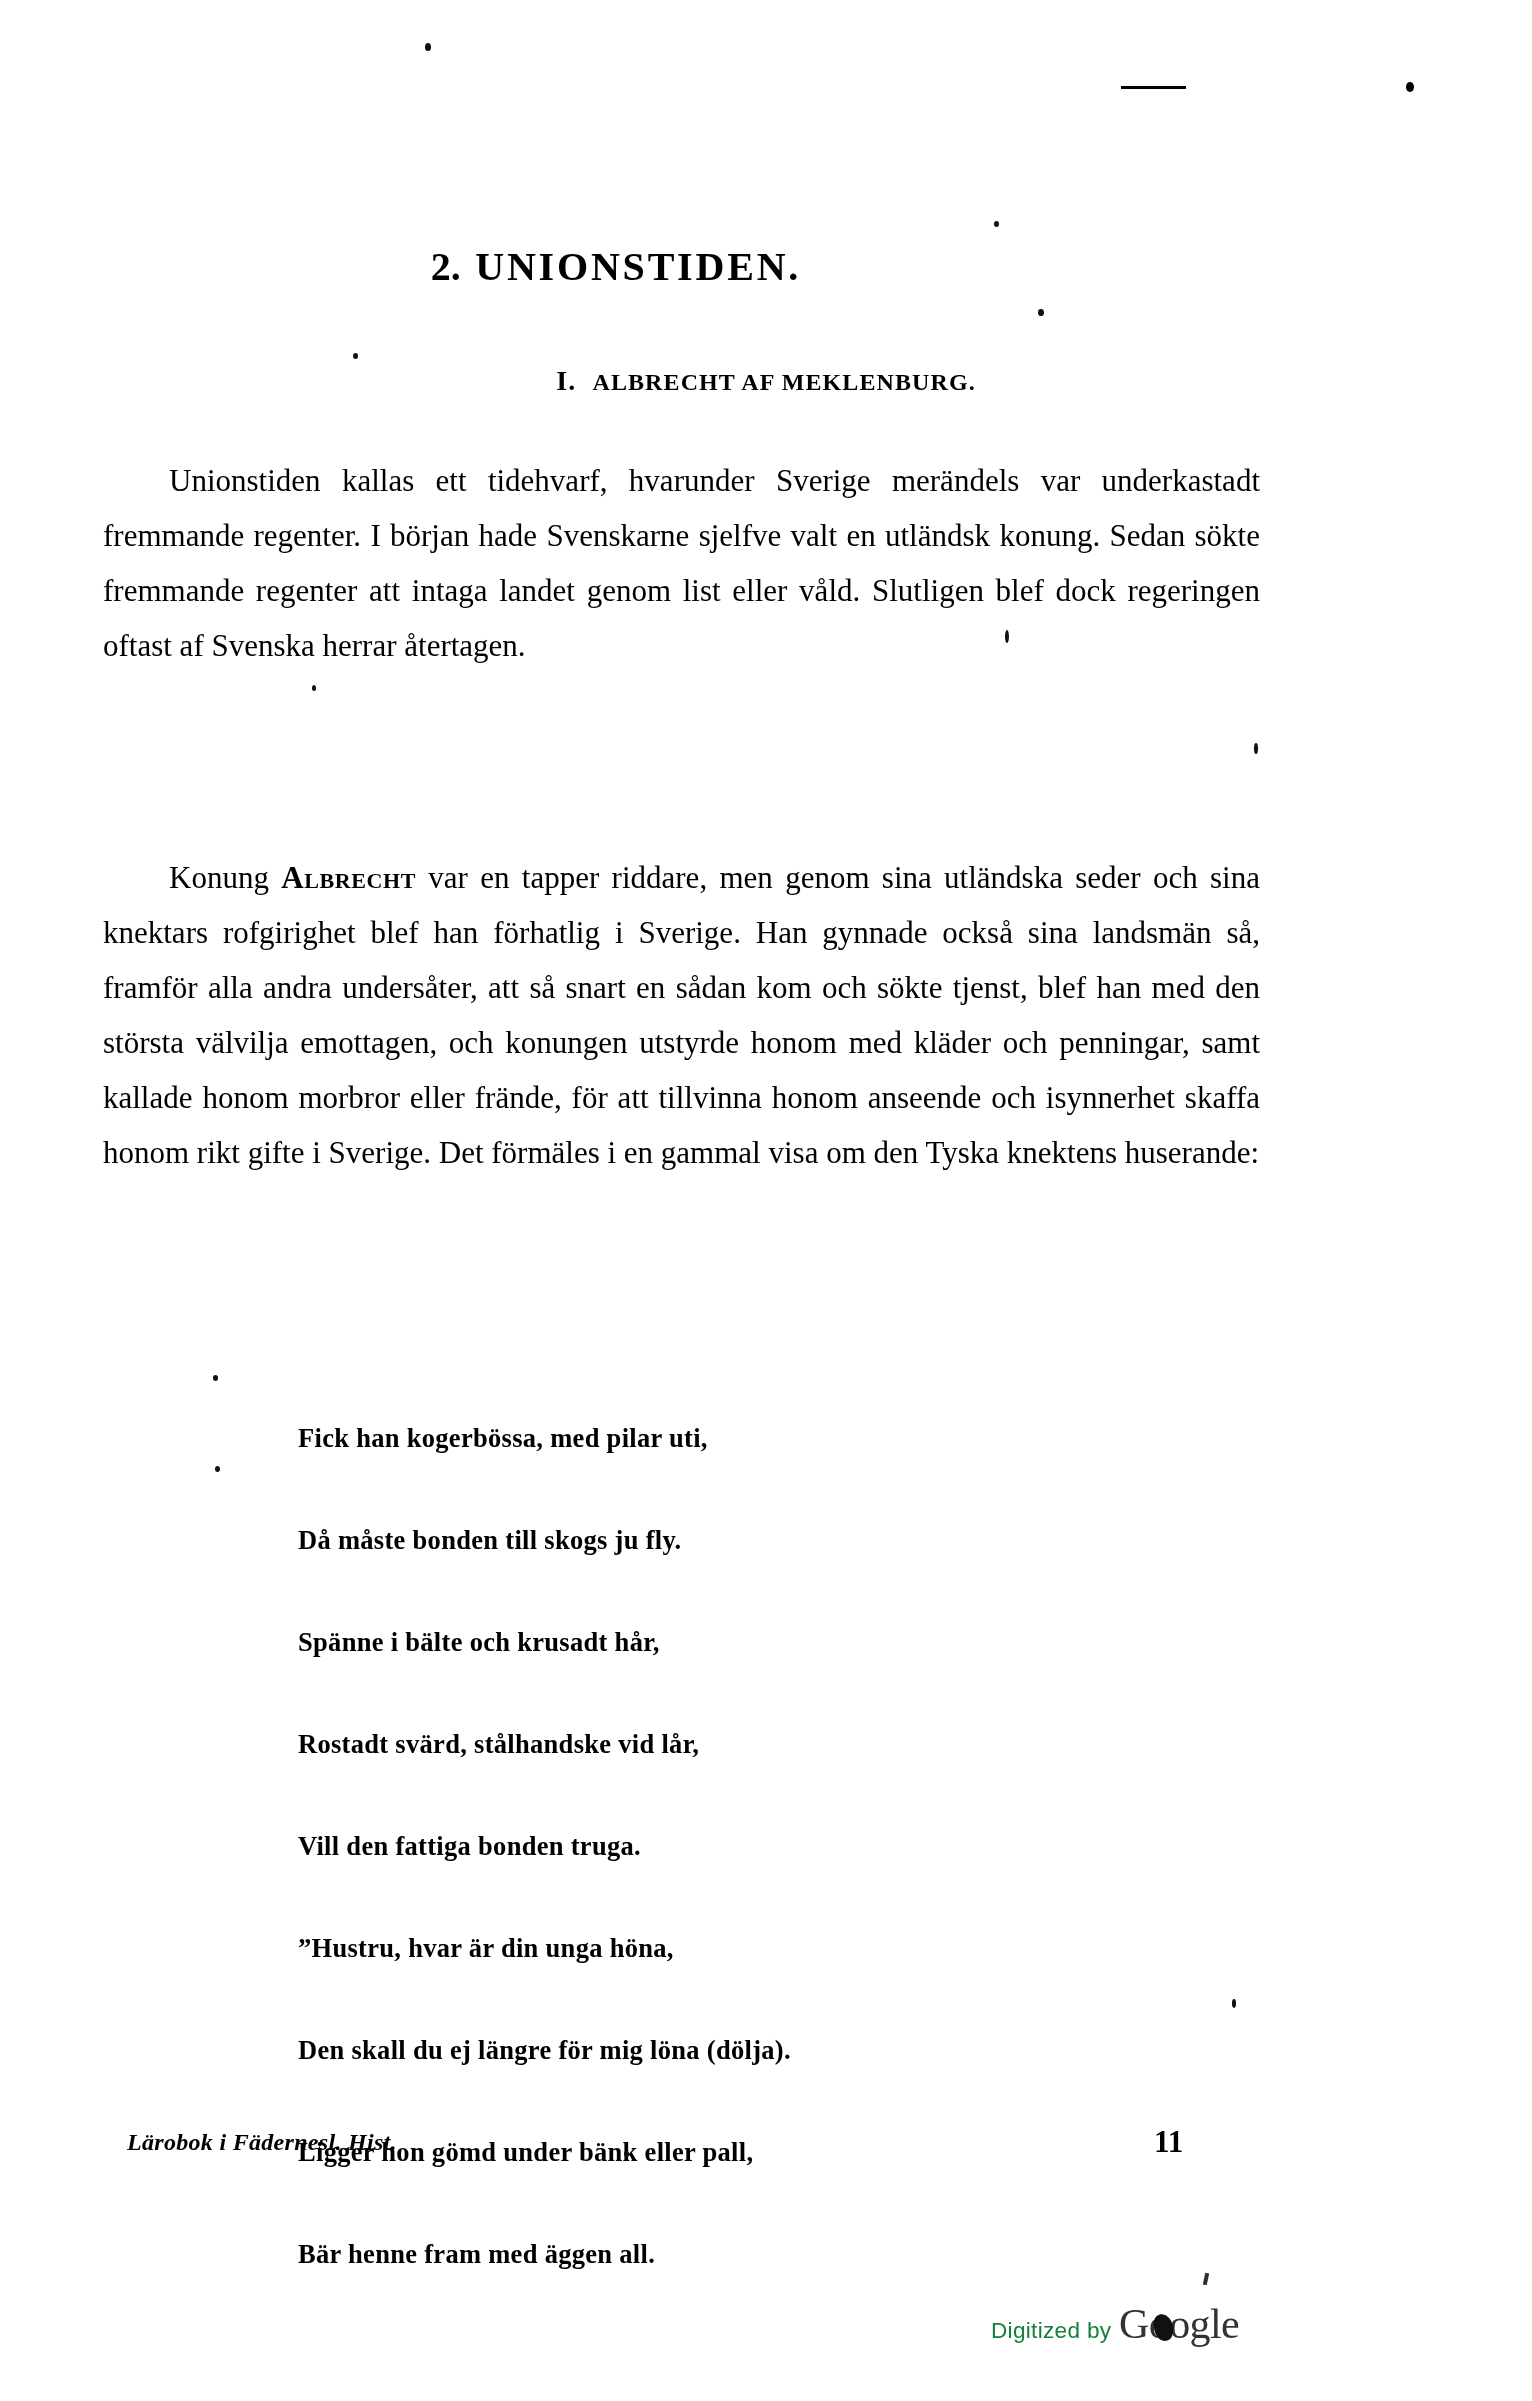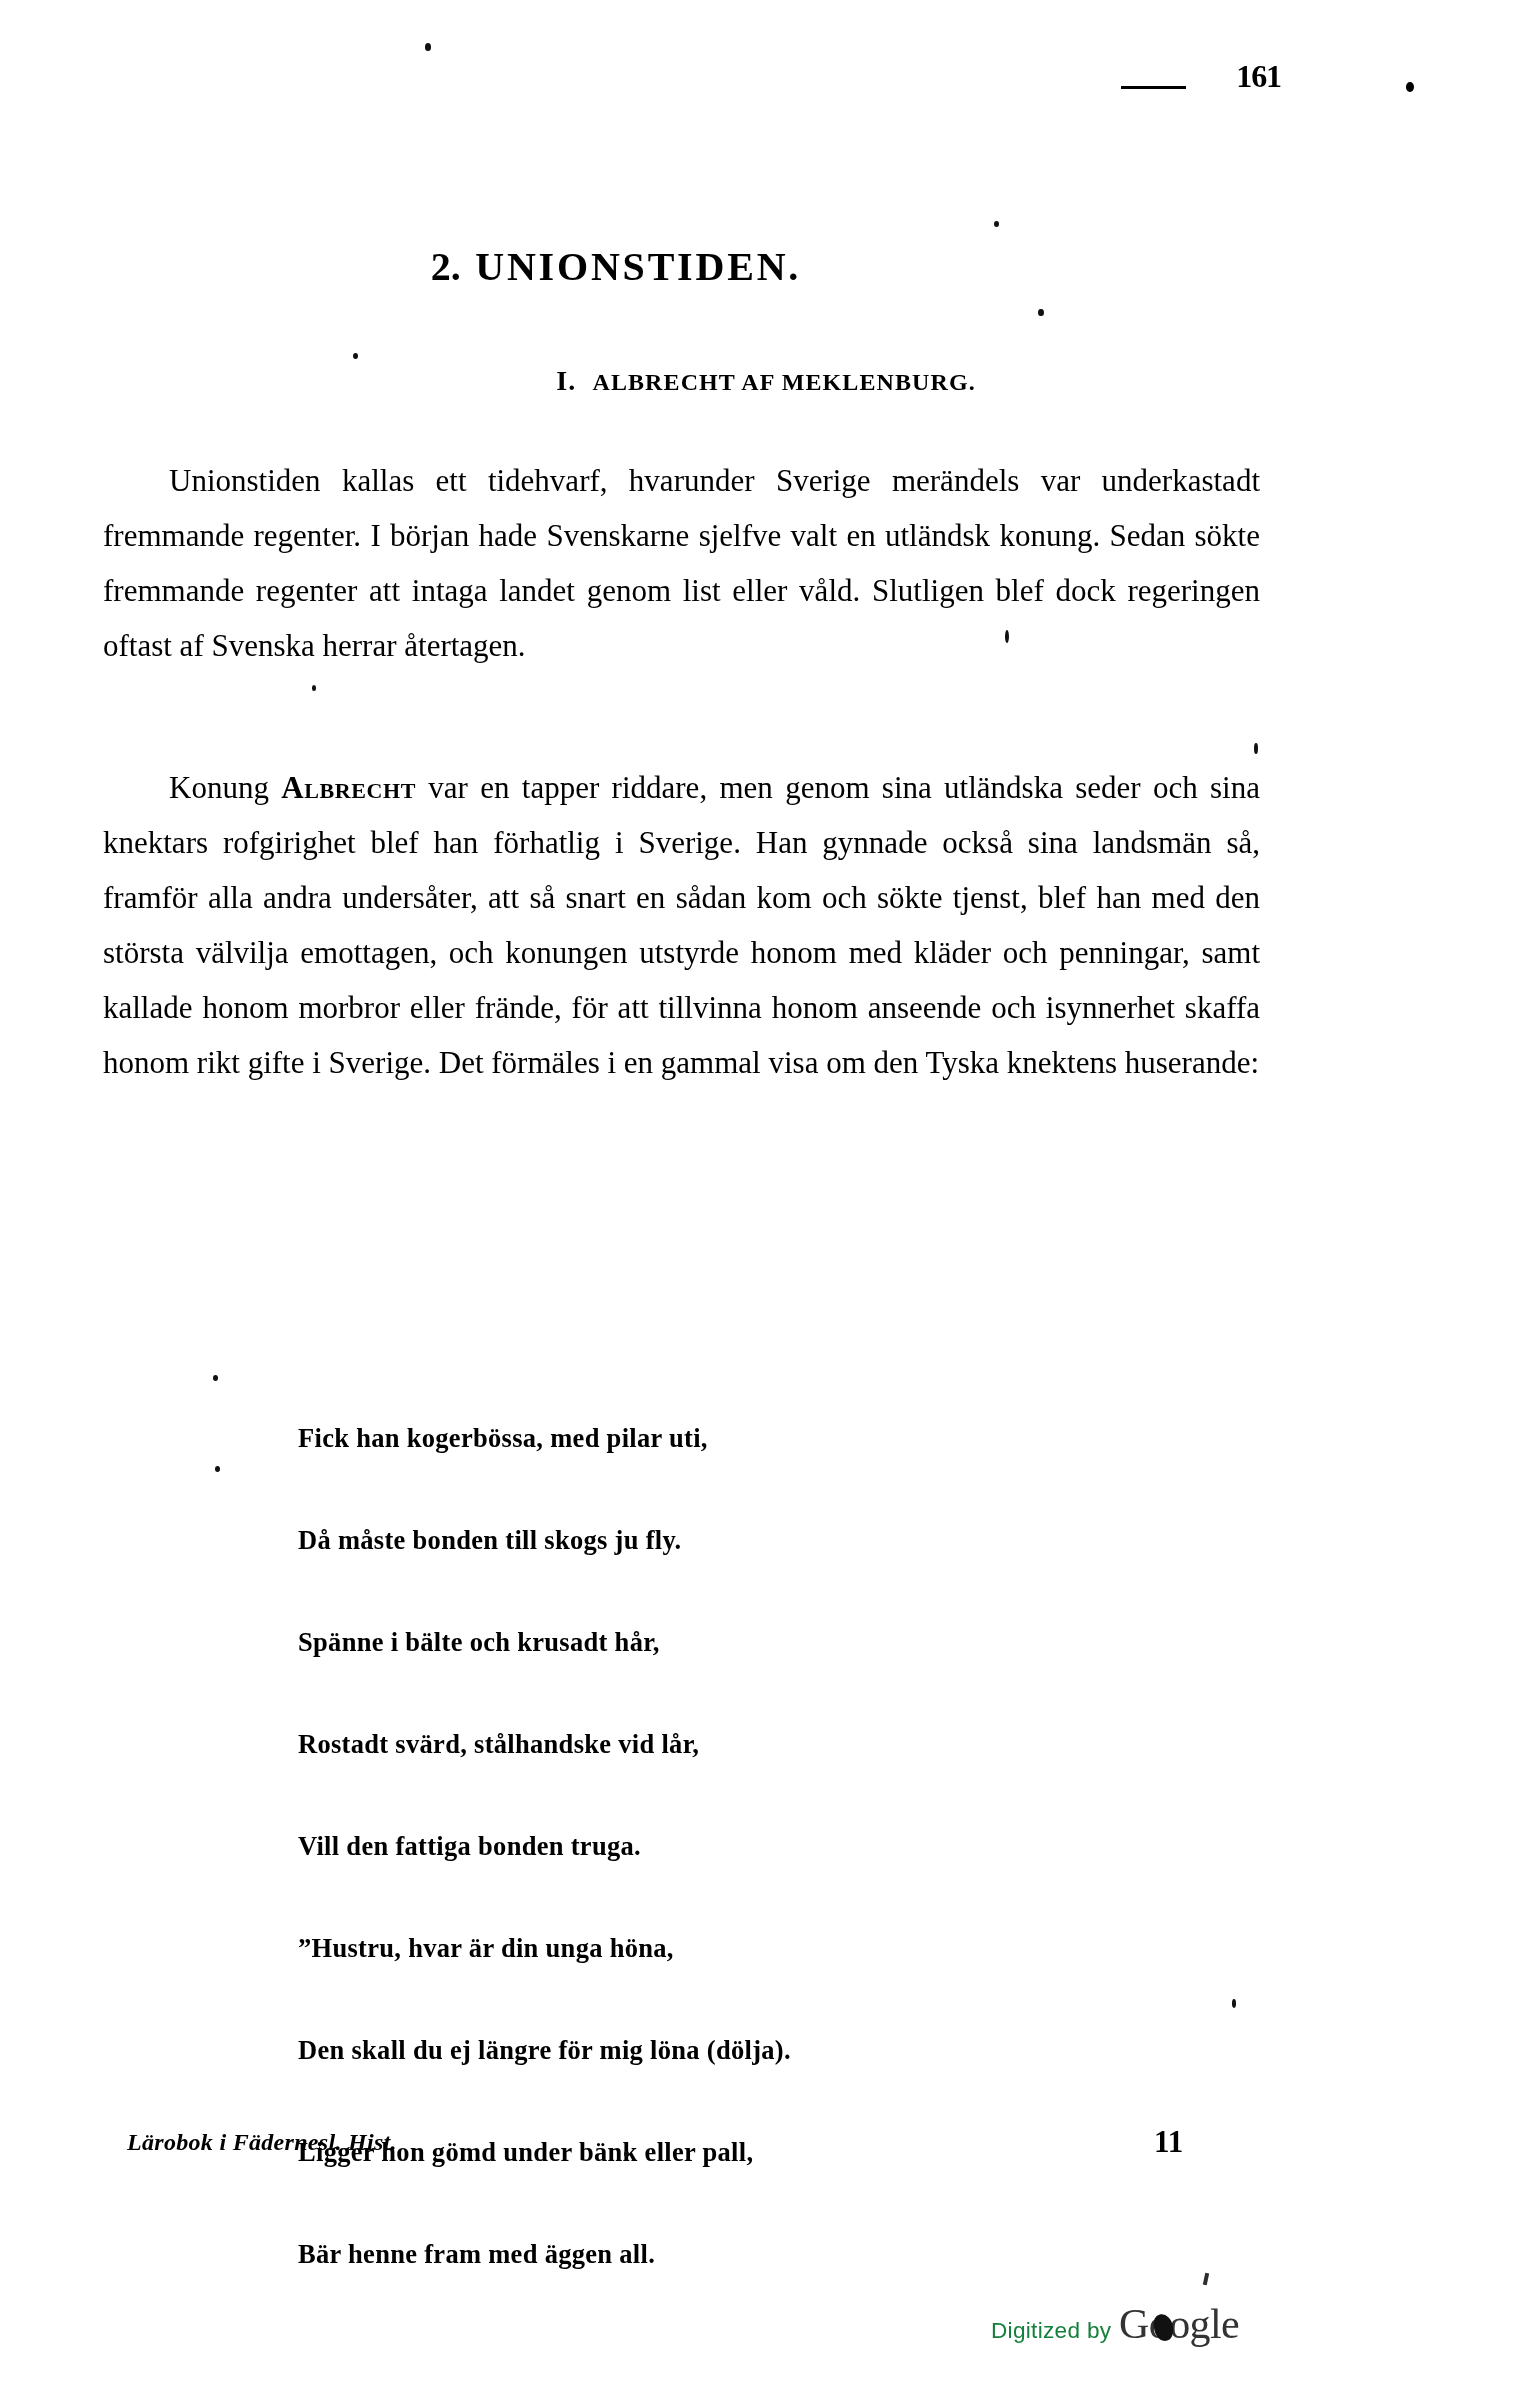"161" div.folio { html: <div>161</div> -> none }
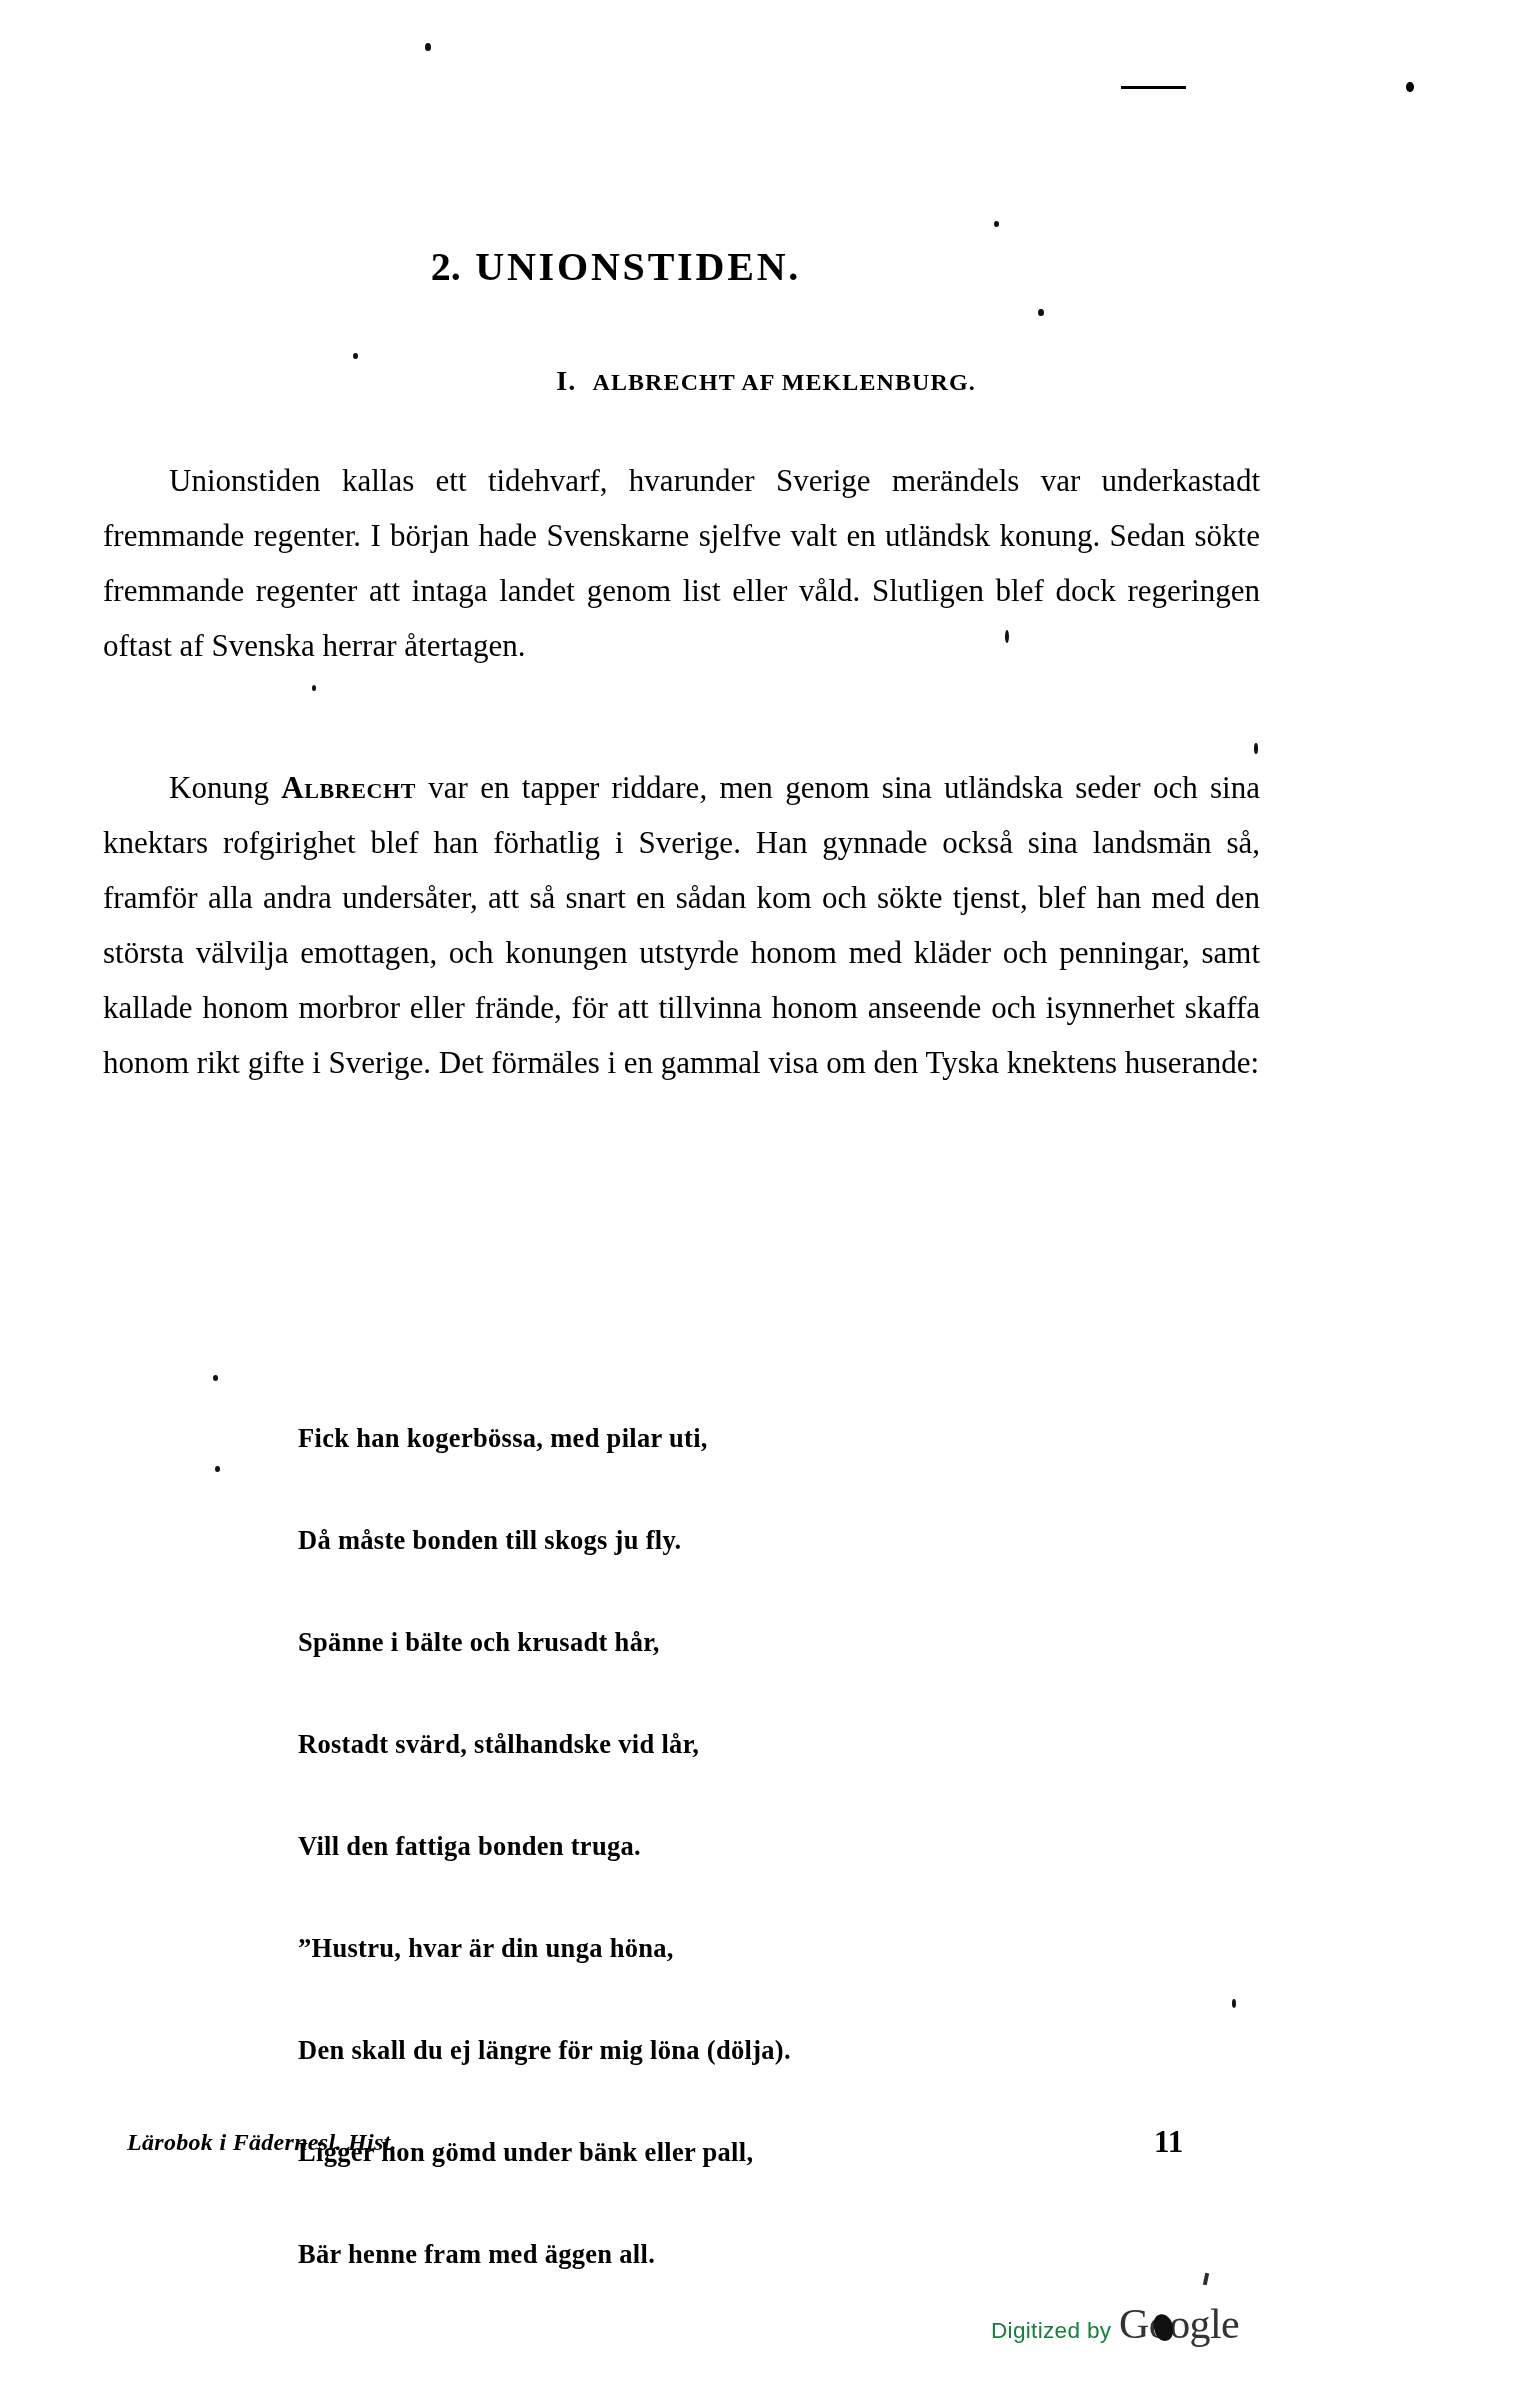"Konung Albrecht var en tapper" #para2 { top: 760px -> 850px }
